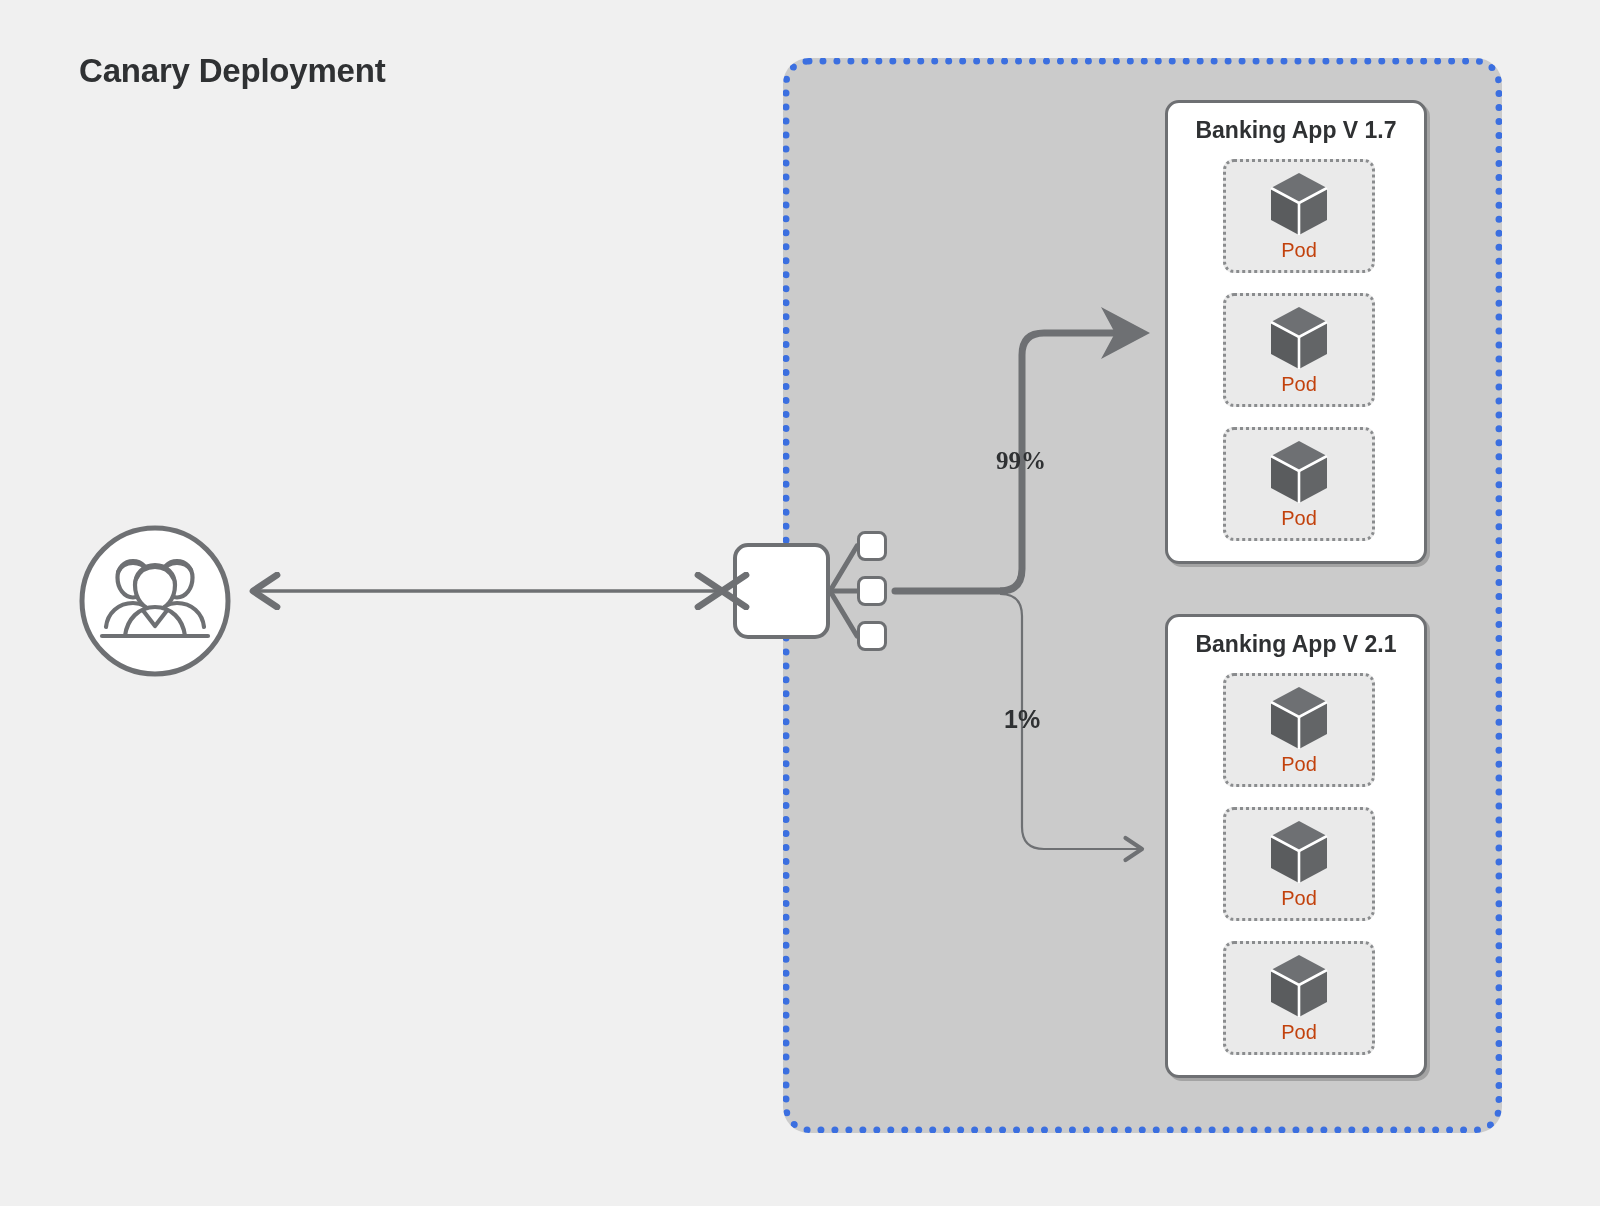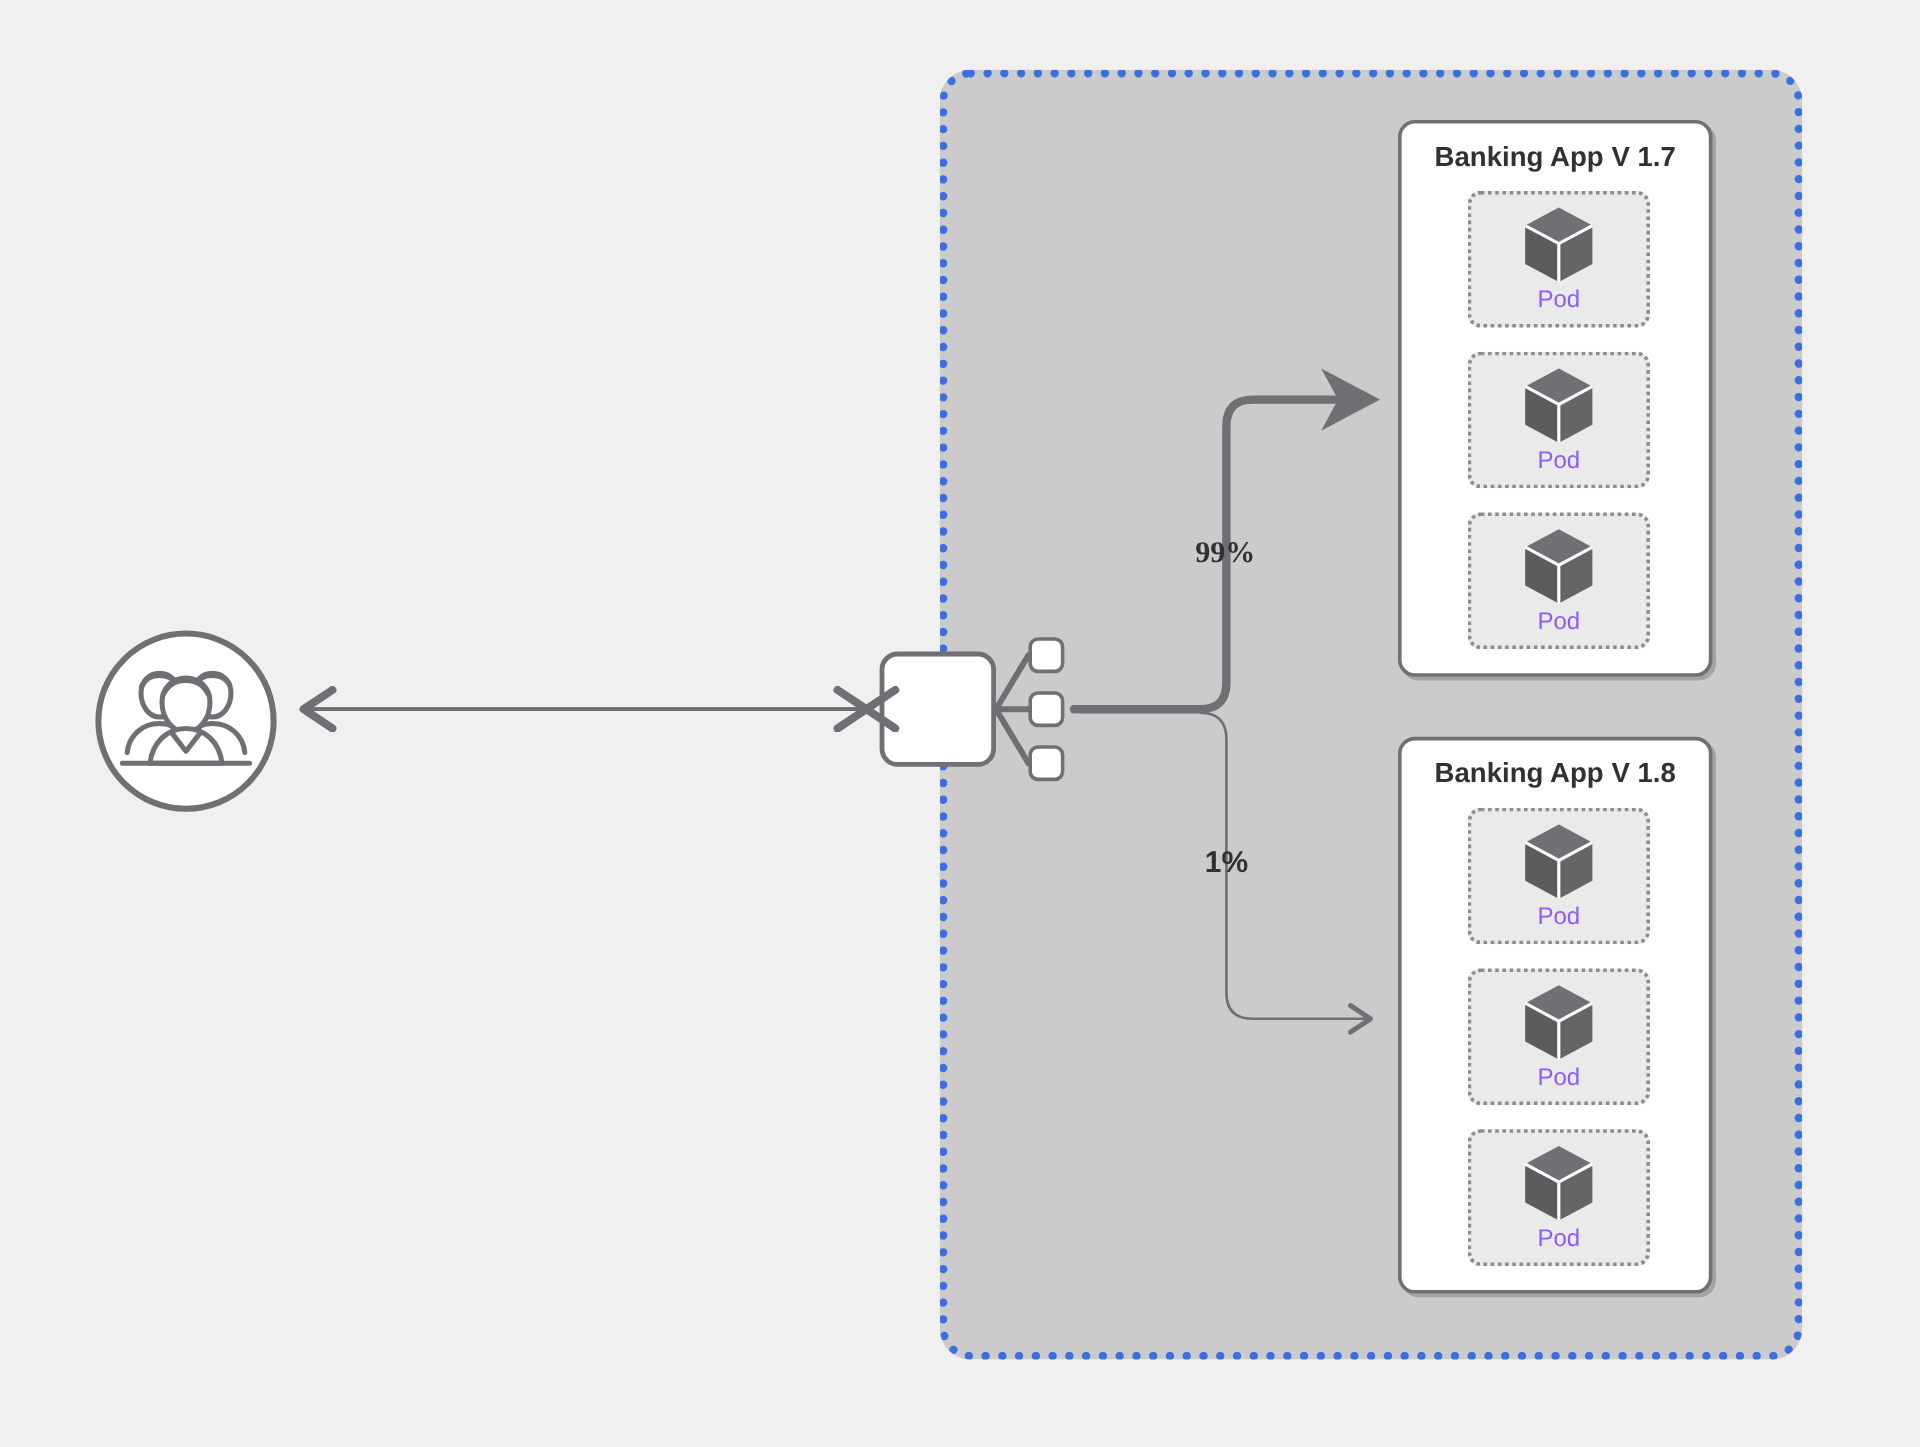"Canary Deployment" div { html: none -> <div>Canary Deployment</div> }
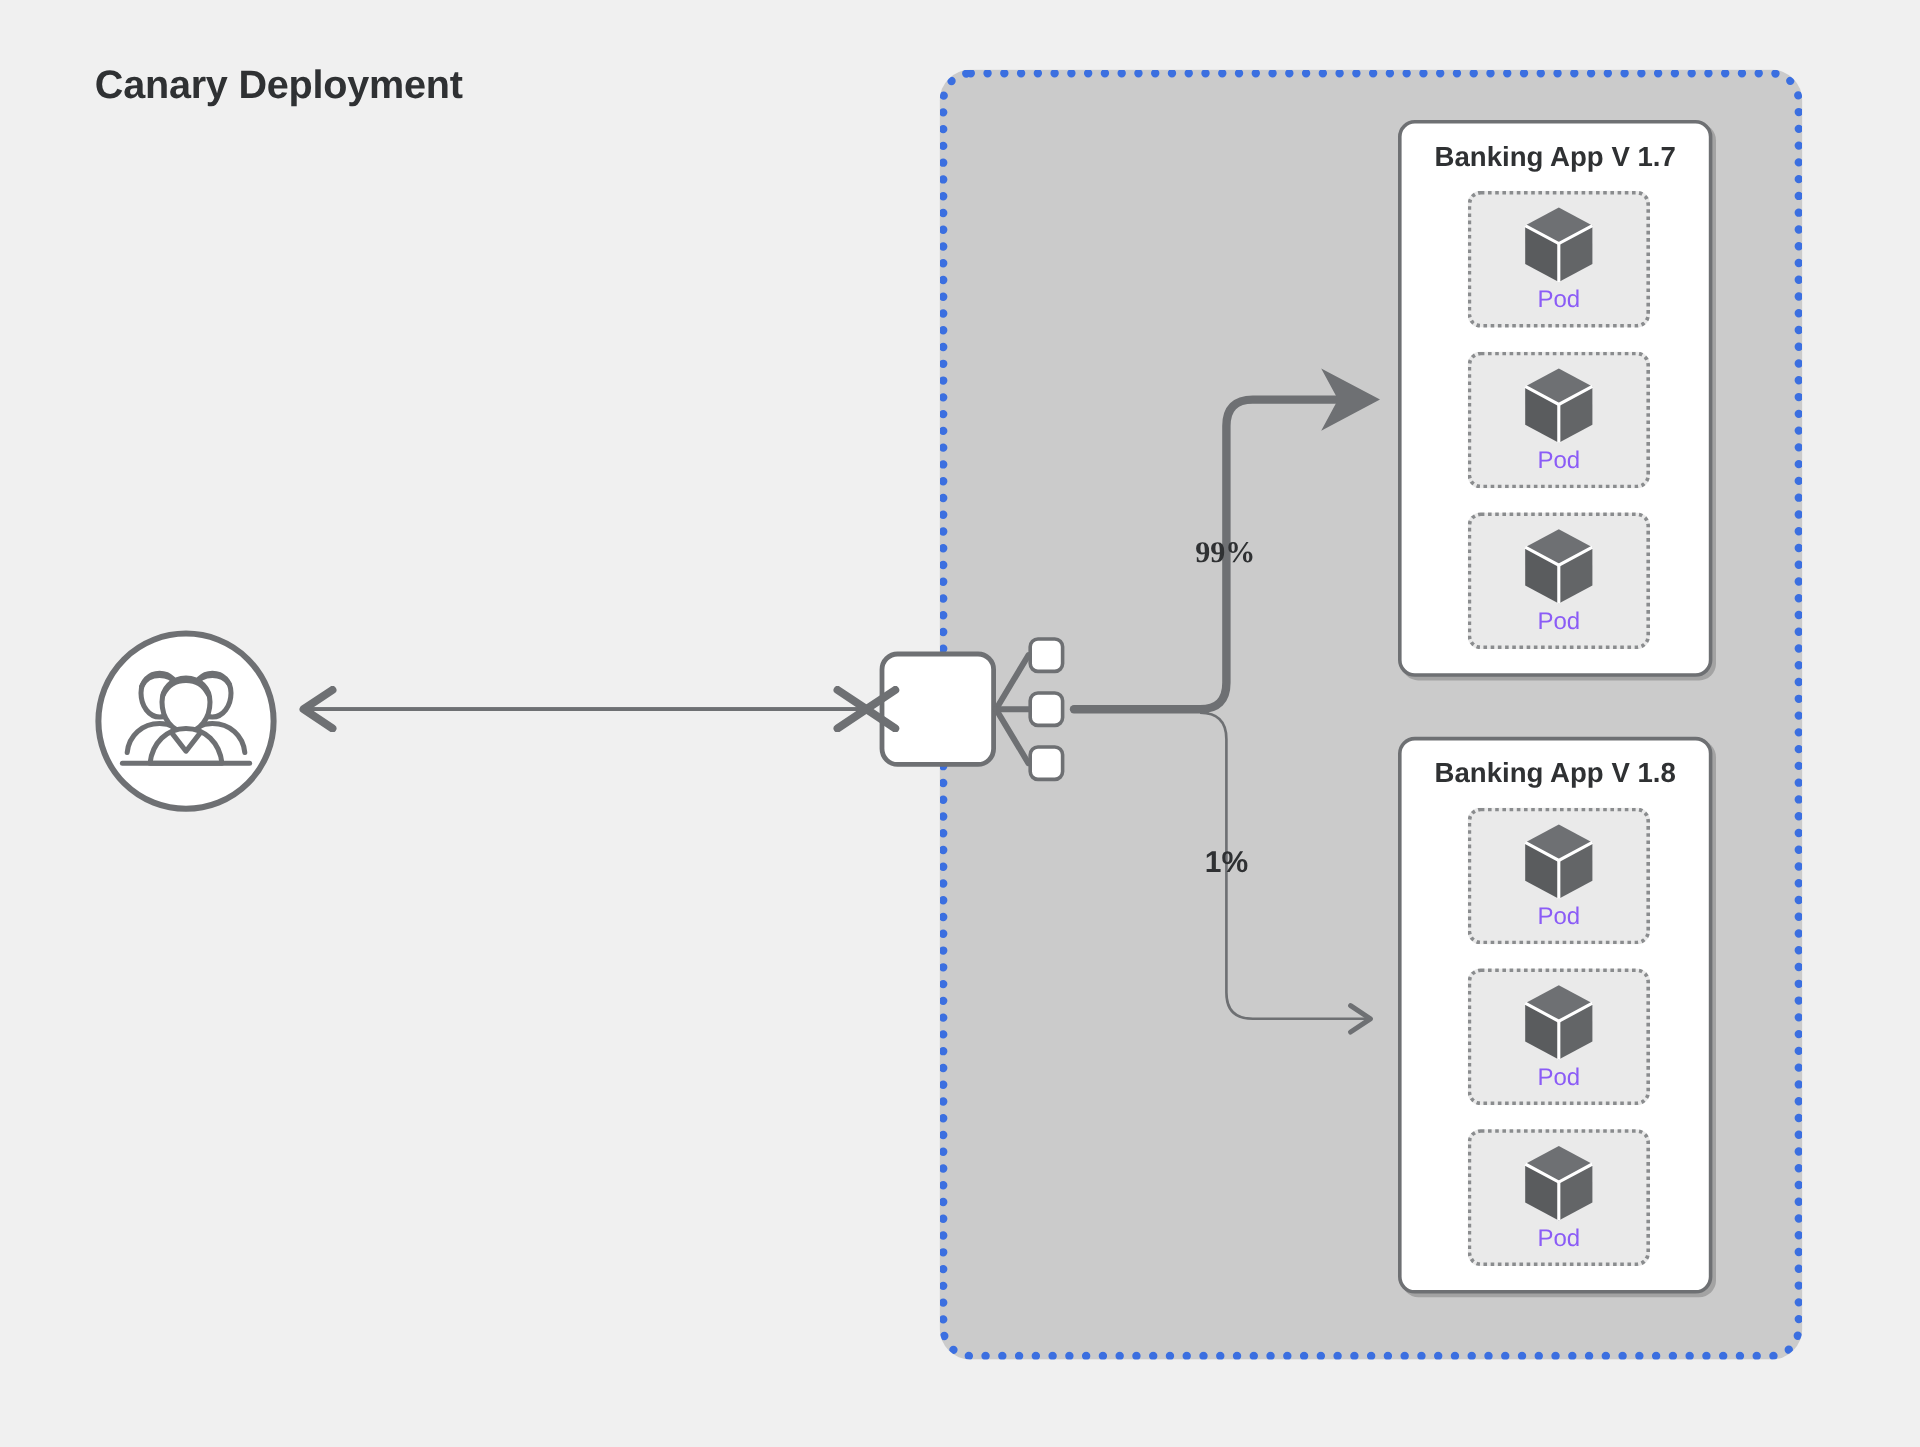"Pod" .pod-label { color: #8b5cf6 -> #c2410c }
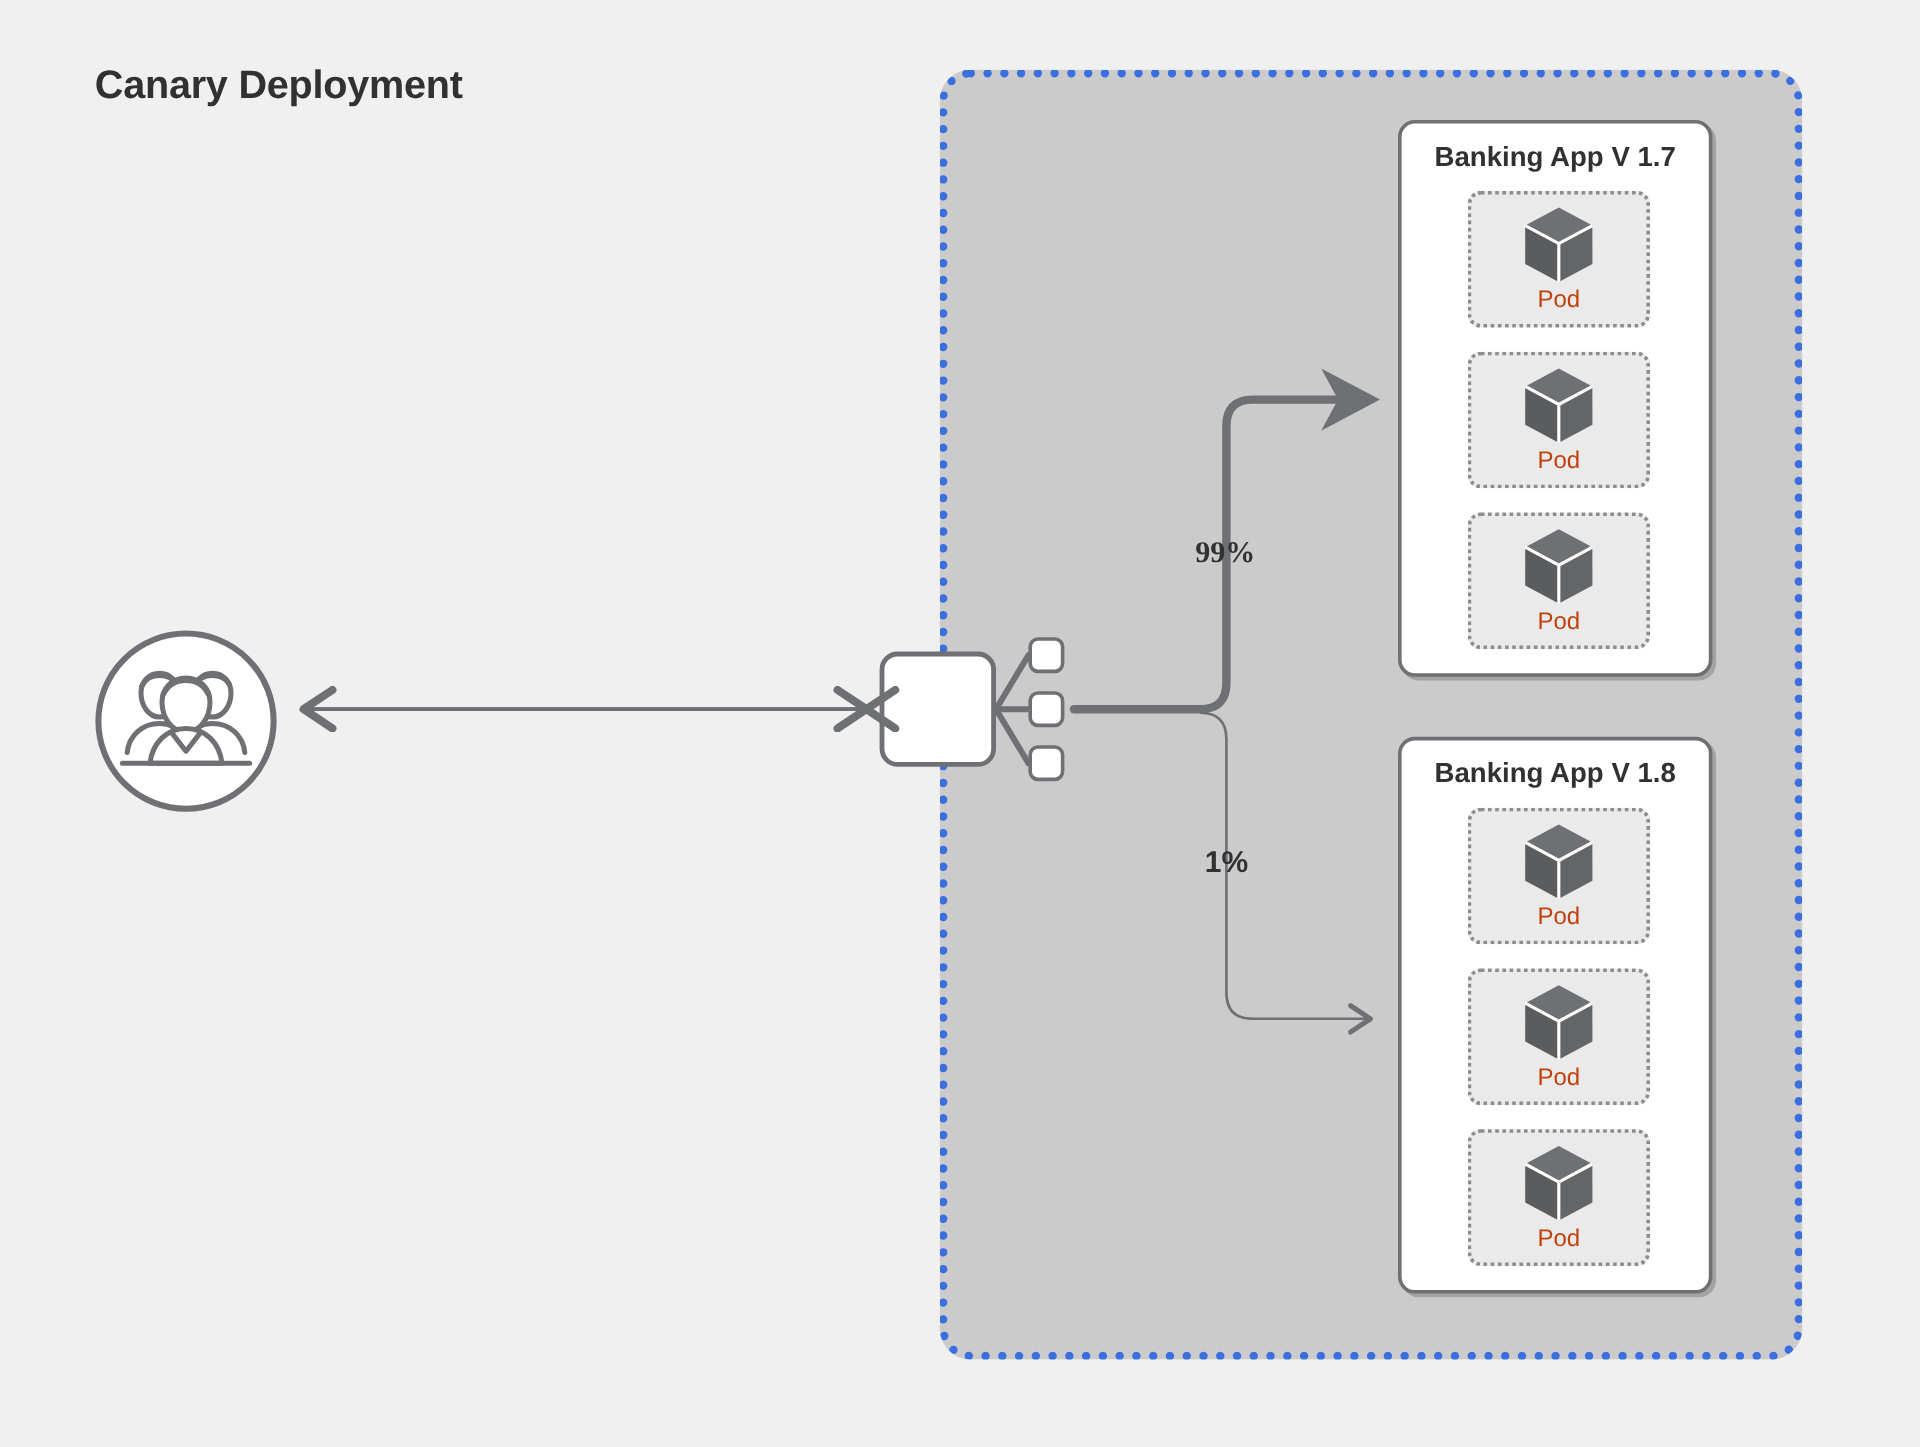"Banking App V 1.8" div.app-title { text: 1.8 -> 2.1 }
